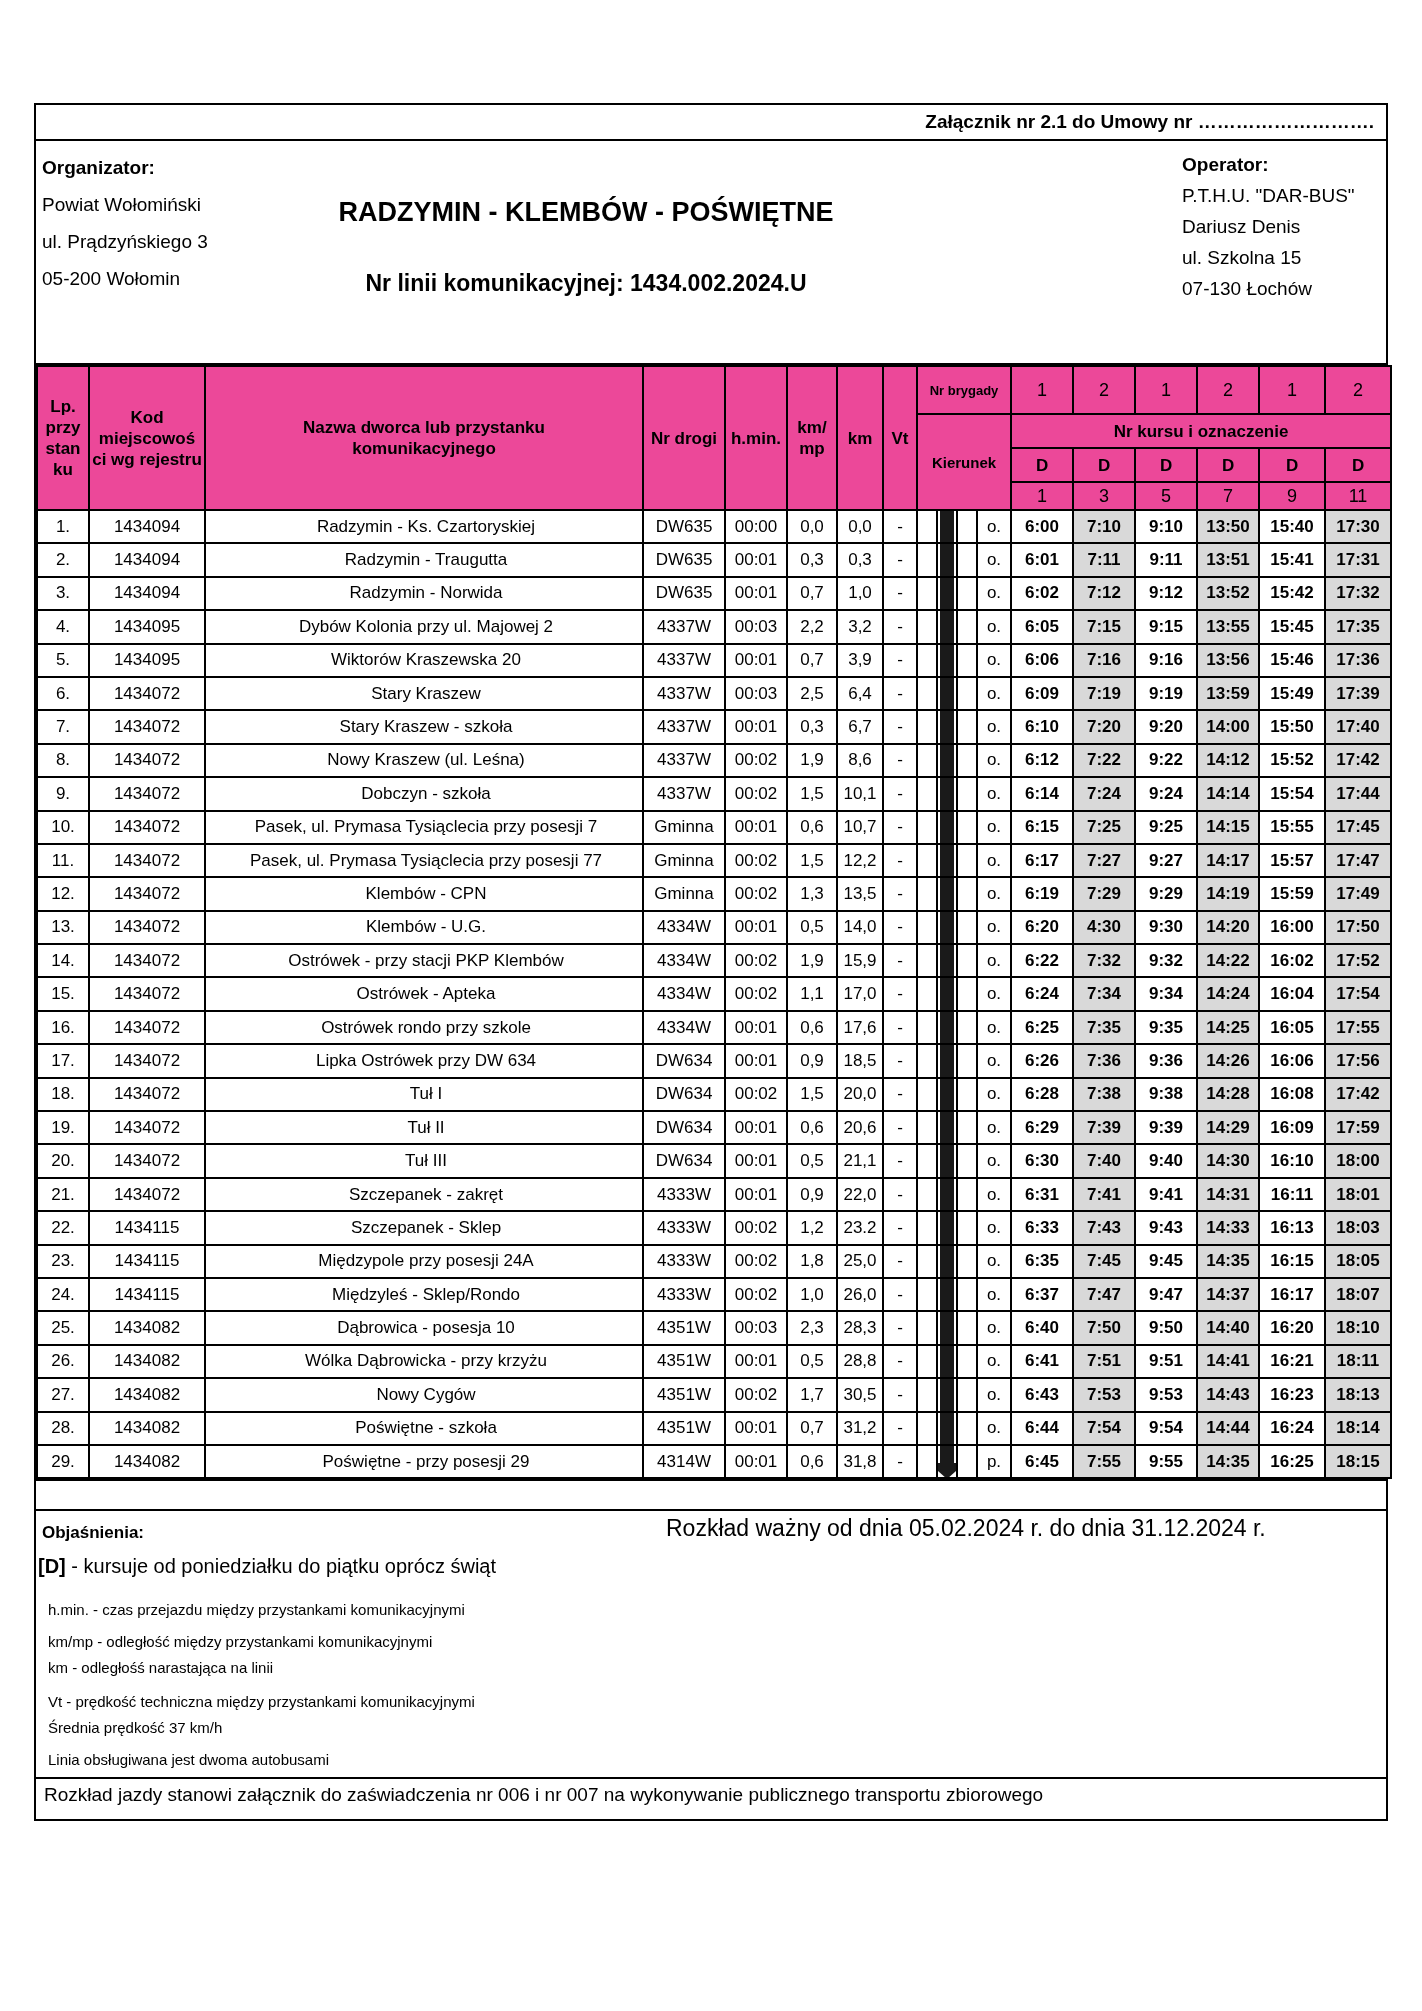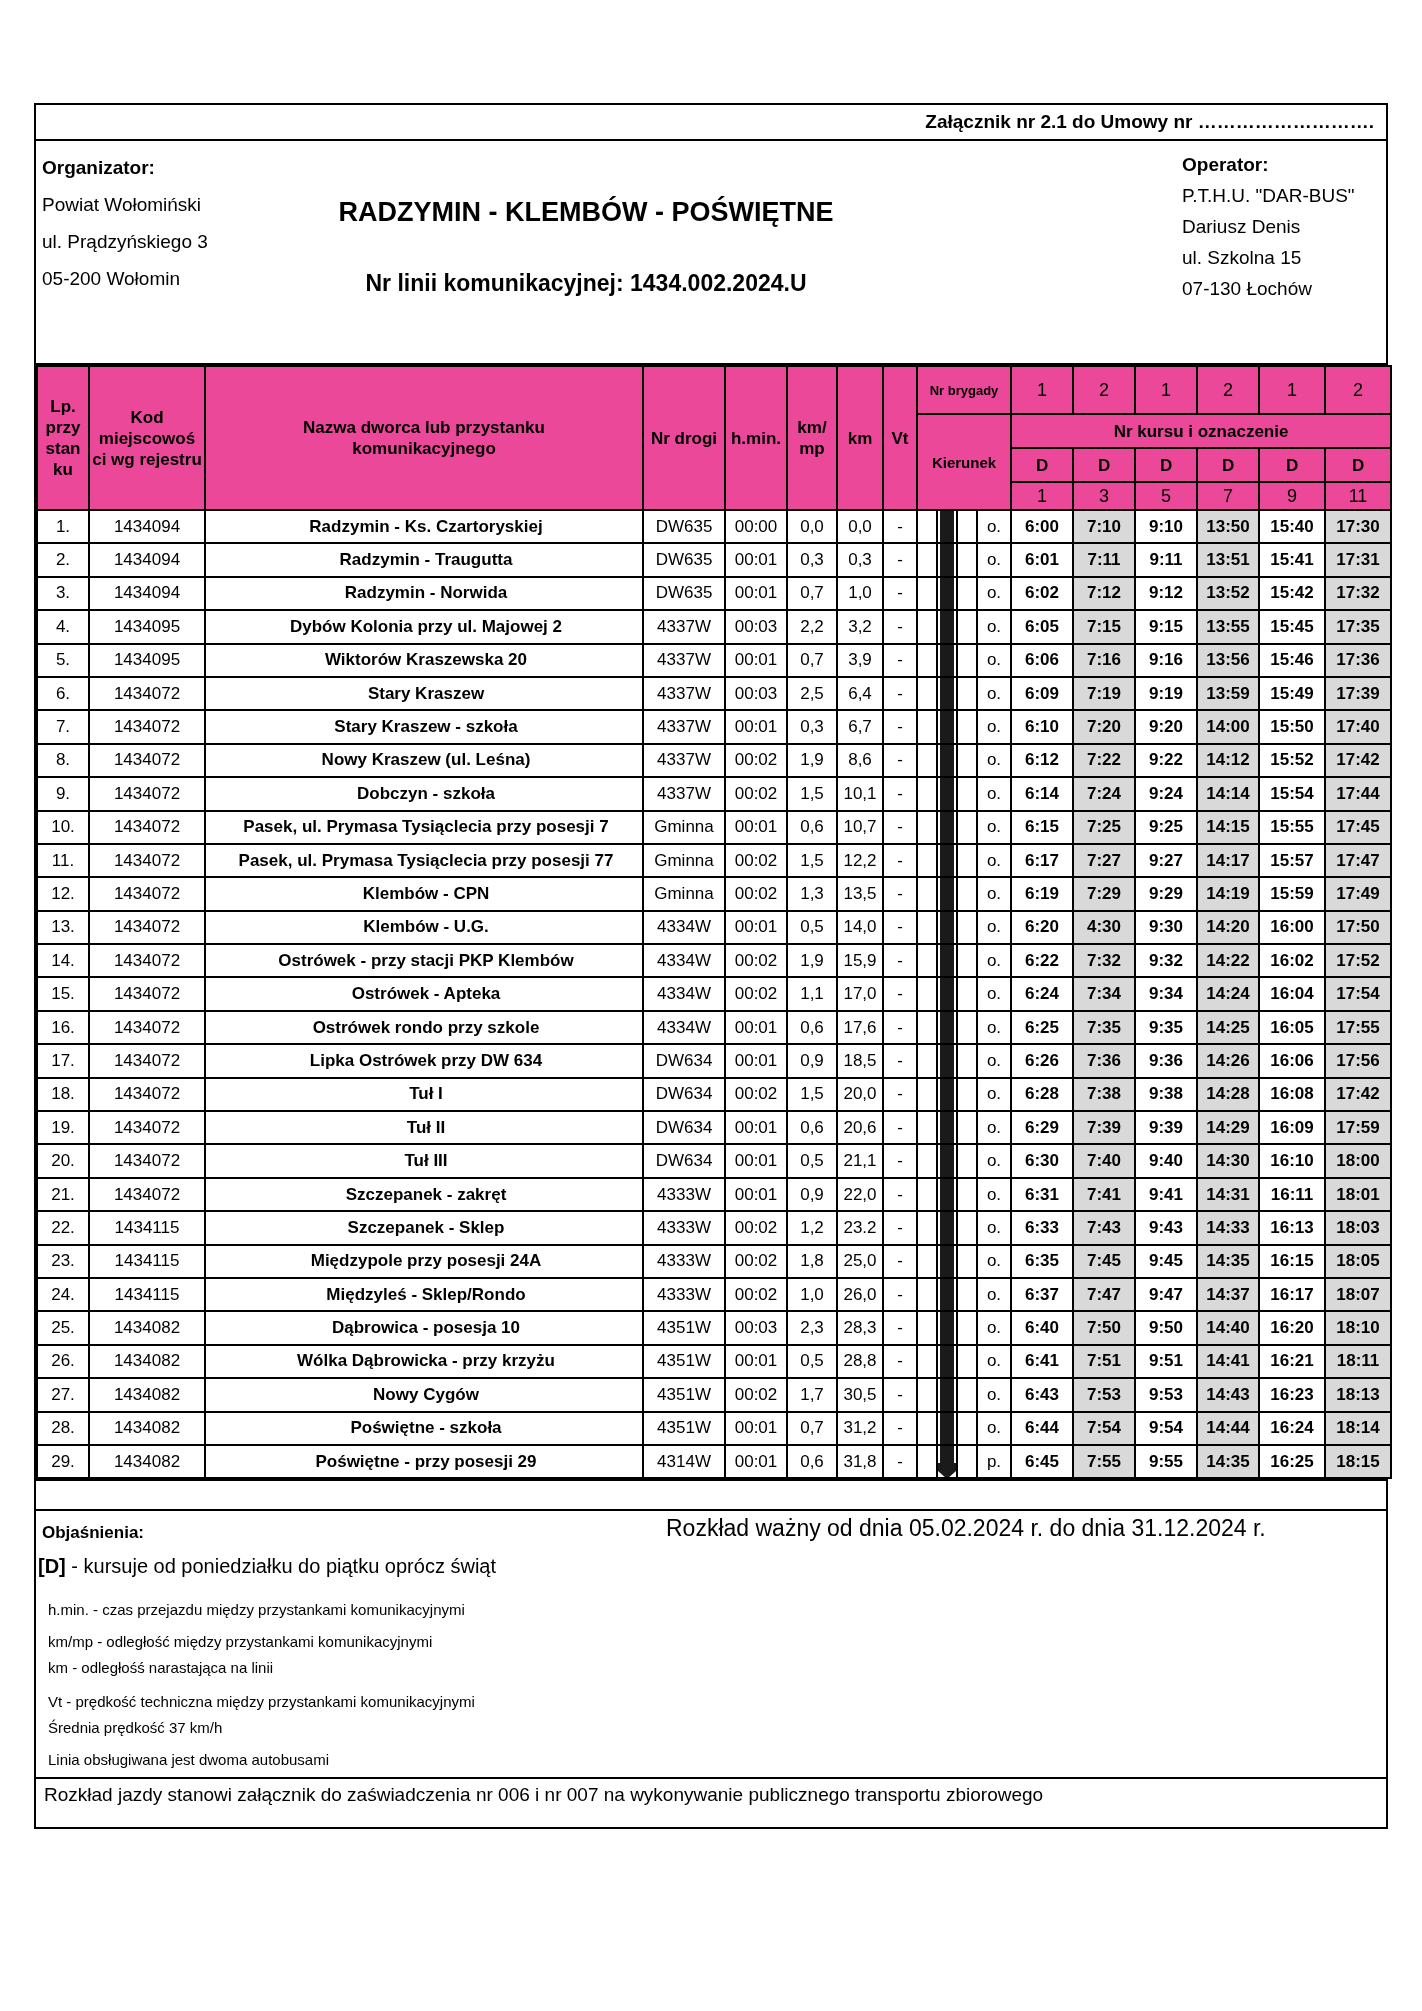"Radzymin - Ks. Czartoryskiej" .name { font-weight: bold -> normal }
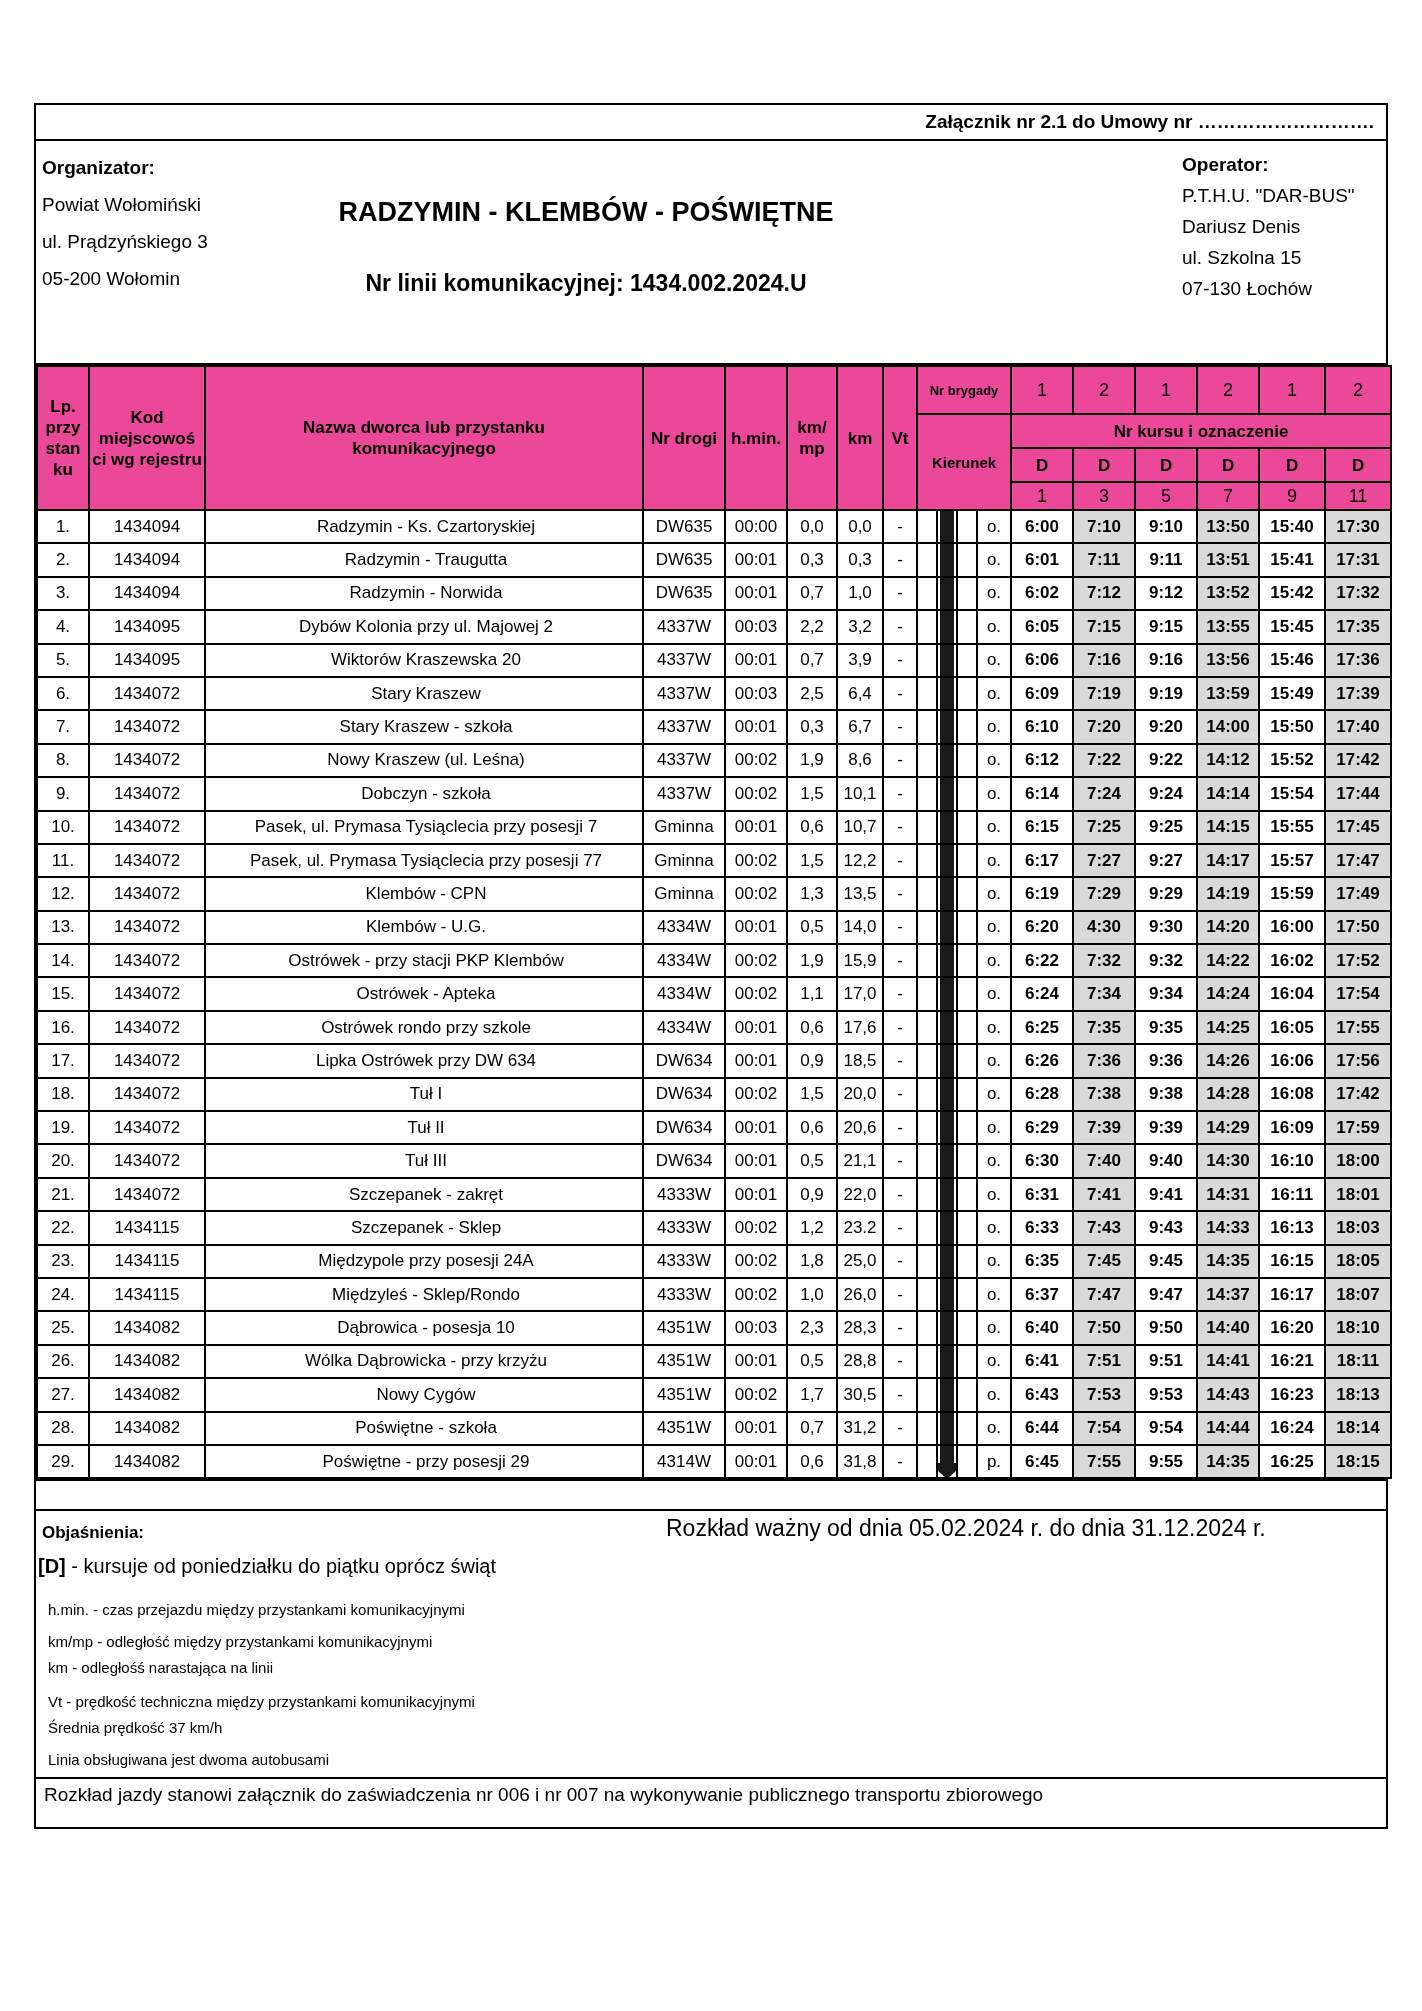"Rozkład jazdy stanowi załącznik do" .footer { height: 48px -> 40px }
